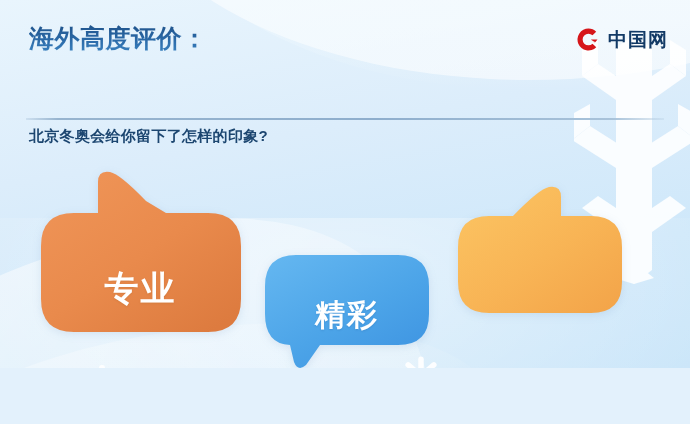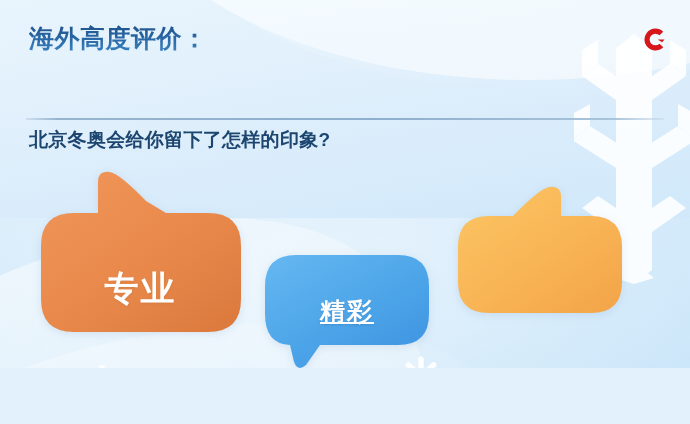"中国网" span.logo-text { html: none -> <span>中国网</span> }
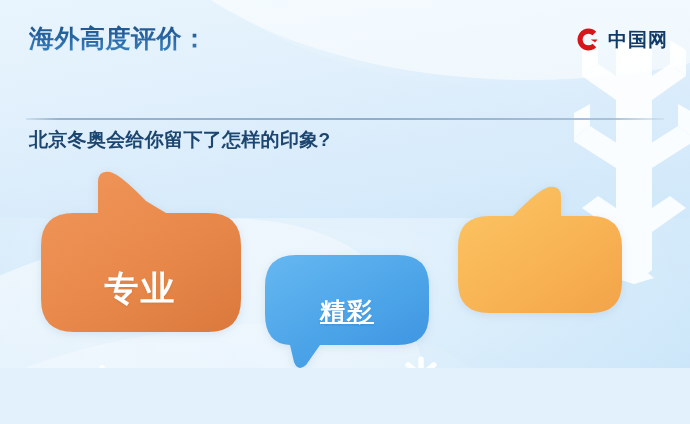"北京冬奥会给你留下了怎样的印象?" .subtitle { font-size: 19px -> 15px }
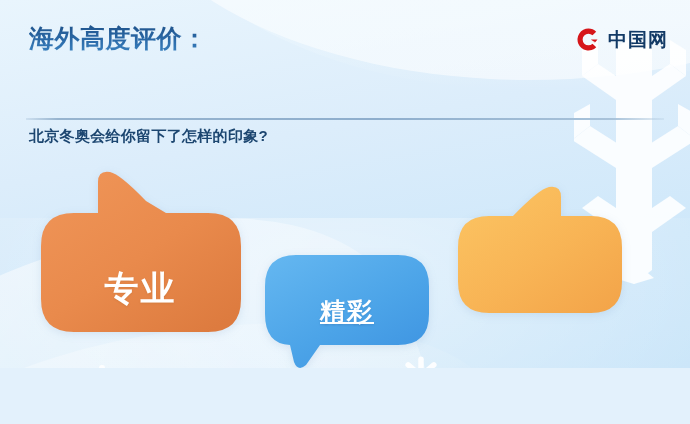"精彩" #bubble-blue .bubble-label { font-size: 25px -> 30px; text-decoration: underline -> none }
